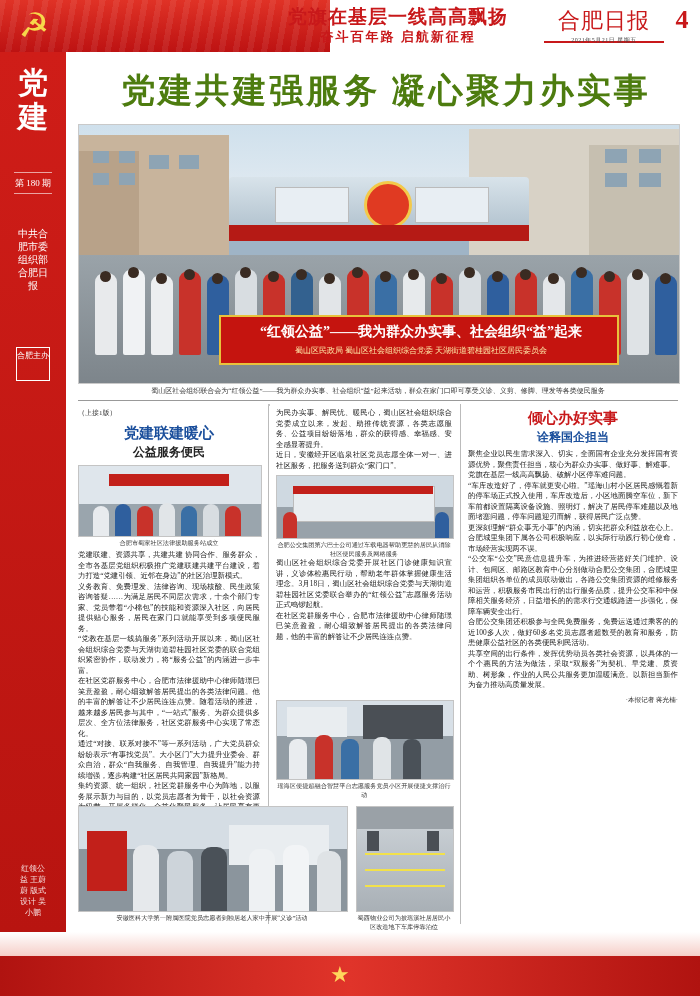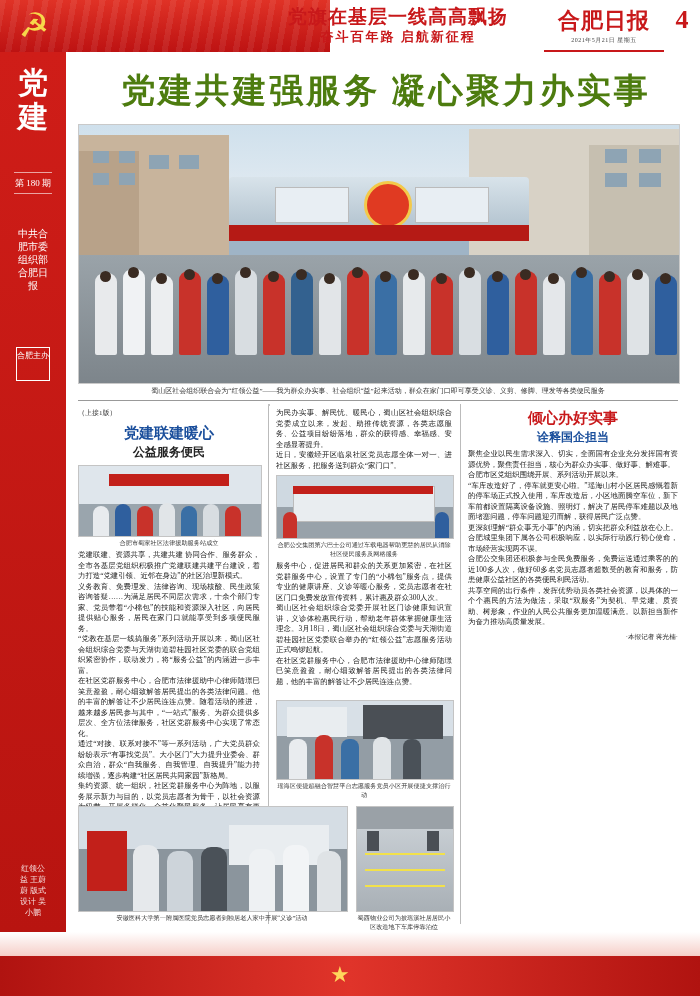"合肥日报" .paper-logo { font-weight: bold -> normal; padding-bottom: 14px -> 5px }
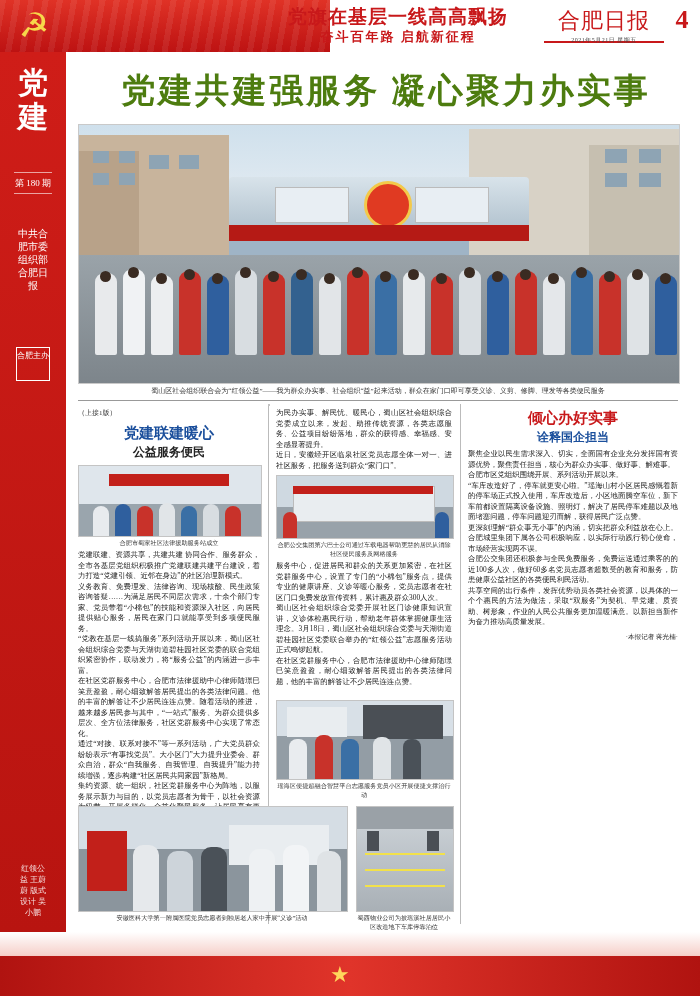"“红领公益”——我为群众办实事、社会组织“益”起来" div.banner { html: none -> <div> <div>“红领公益”——我为群众办实事、社会组织“益”起来</div> <div>蜀山区民政局 蜀山区社会组织综合党委 天湖街道碧桂园社区居民委员会</div> </div> }
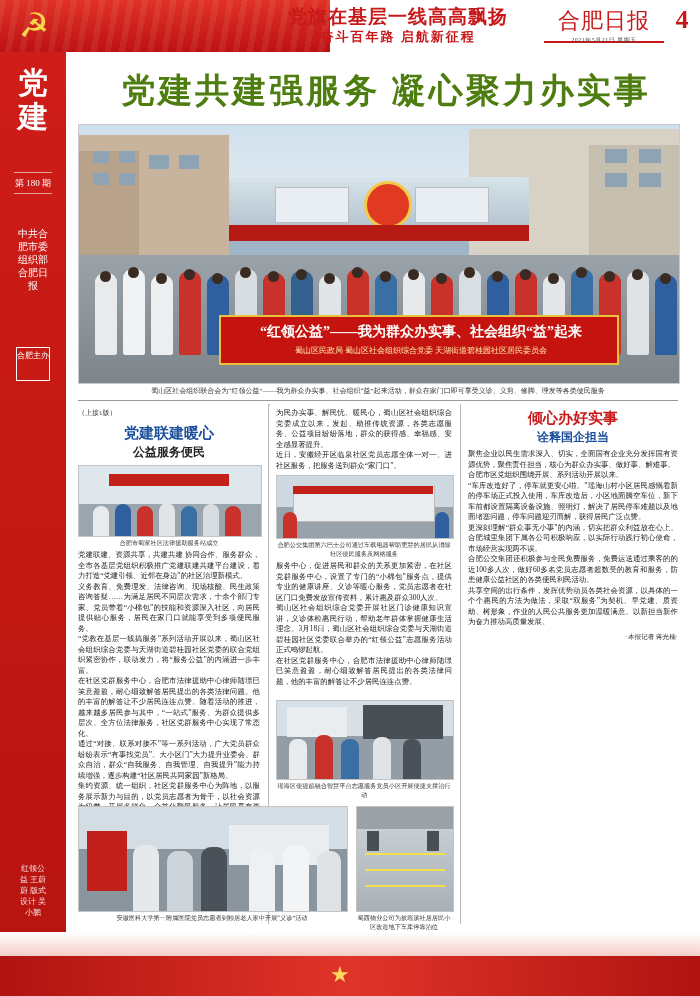"合肥市区党组织围绕开展、系列活动开展以来。" div { text: 合肥市区党组织围绕开展、系列活动开展以来 -> 党旗在基层一线高高飘扬、破解小区停车难问题 }
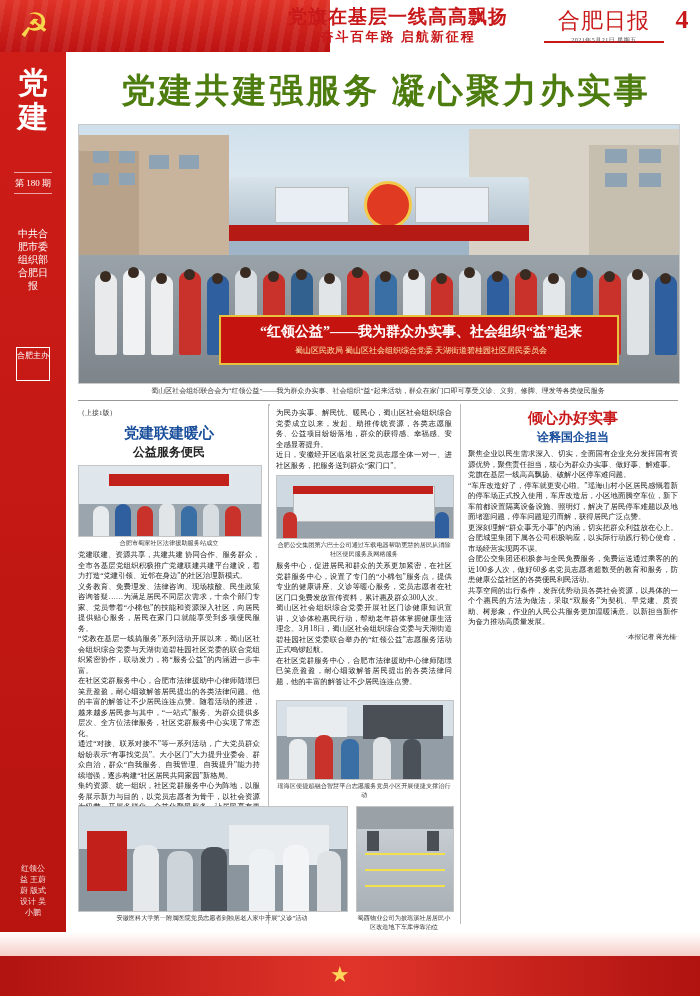"“公交车“公交”民意信息提升车，为推进经营搭好关门维护、设计、包间区、邮路区教育" div { html: none -> <div>“公交车“公交”民意信息提升车，为推进经营搭好关门维护、设计、包间区、邮路区教育中心分别做动合肥公交集团，合肥城里集团组织各单位的成员联动做出，各路公交集团资源的维修服务和运营，积极服务市民出行的出行服务品质，提升公交车和中保障相关服务经济，日益增长的的需求行交通线路进一步强化，保障车辆安全出行。</div> }
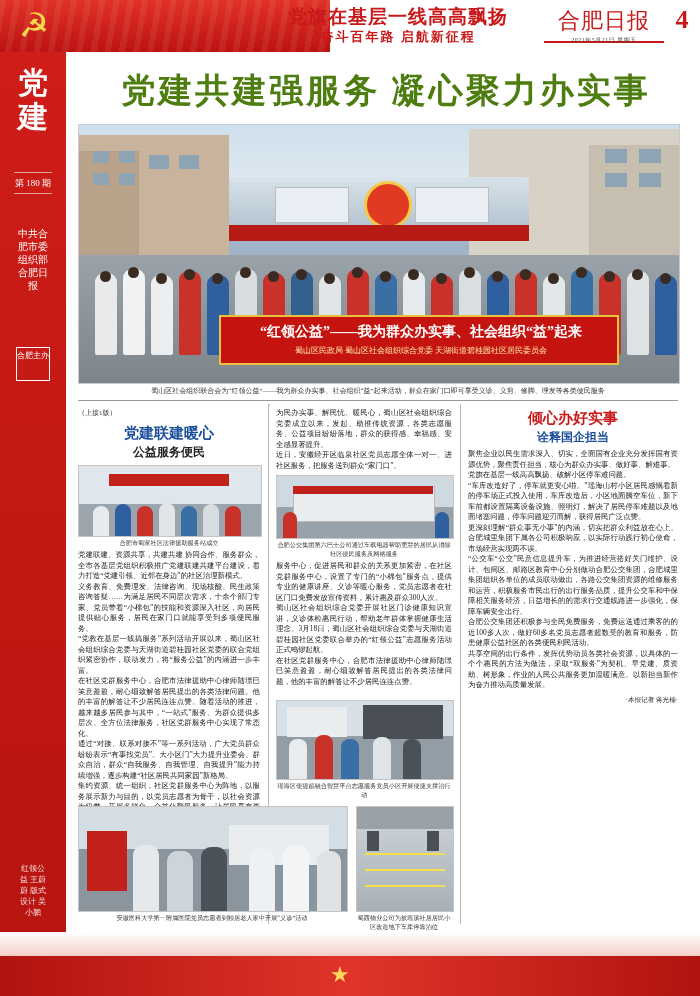"服务中心，促进居民和群众的关系更加紧密，在社区党群服务中心，设置了专门的“小棉包" div { html: <div>服务中心，促进居民和群众的关系更加紧密，在社区党群服务中心，设置了专门的“小棉包”服务点，提供专业的健康讲座、义诊等暖心服务，党员志愿者在社区门口免费发放宣传资料，累计惠及群众300人次。</div> -> none }
